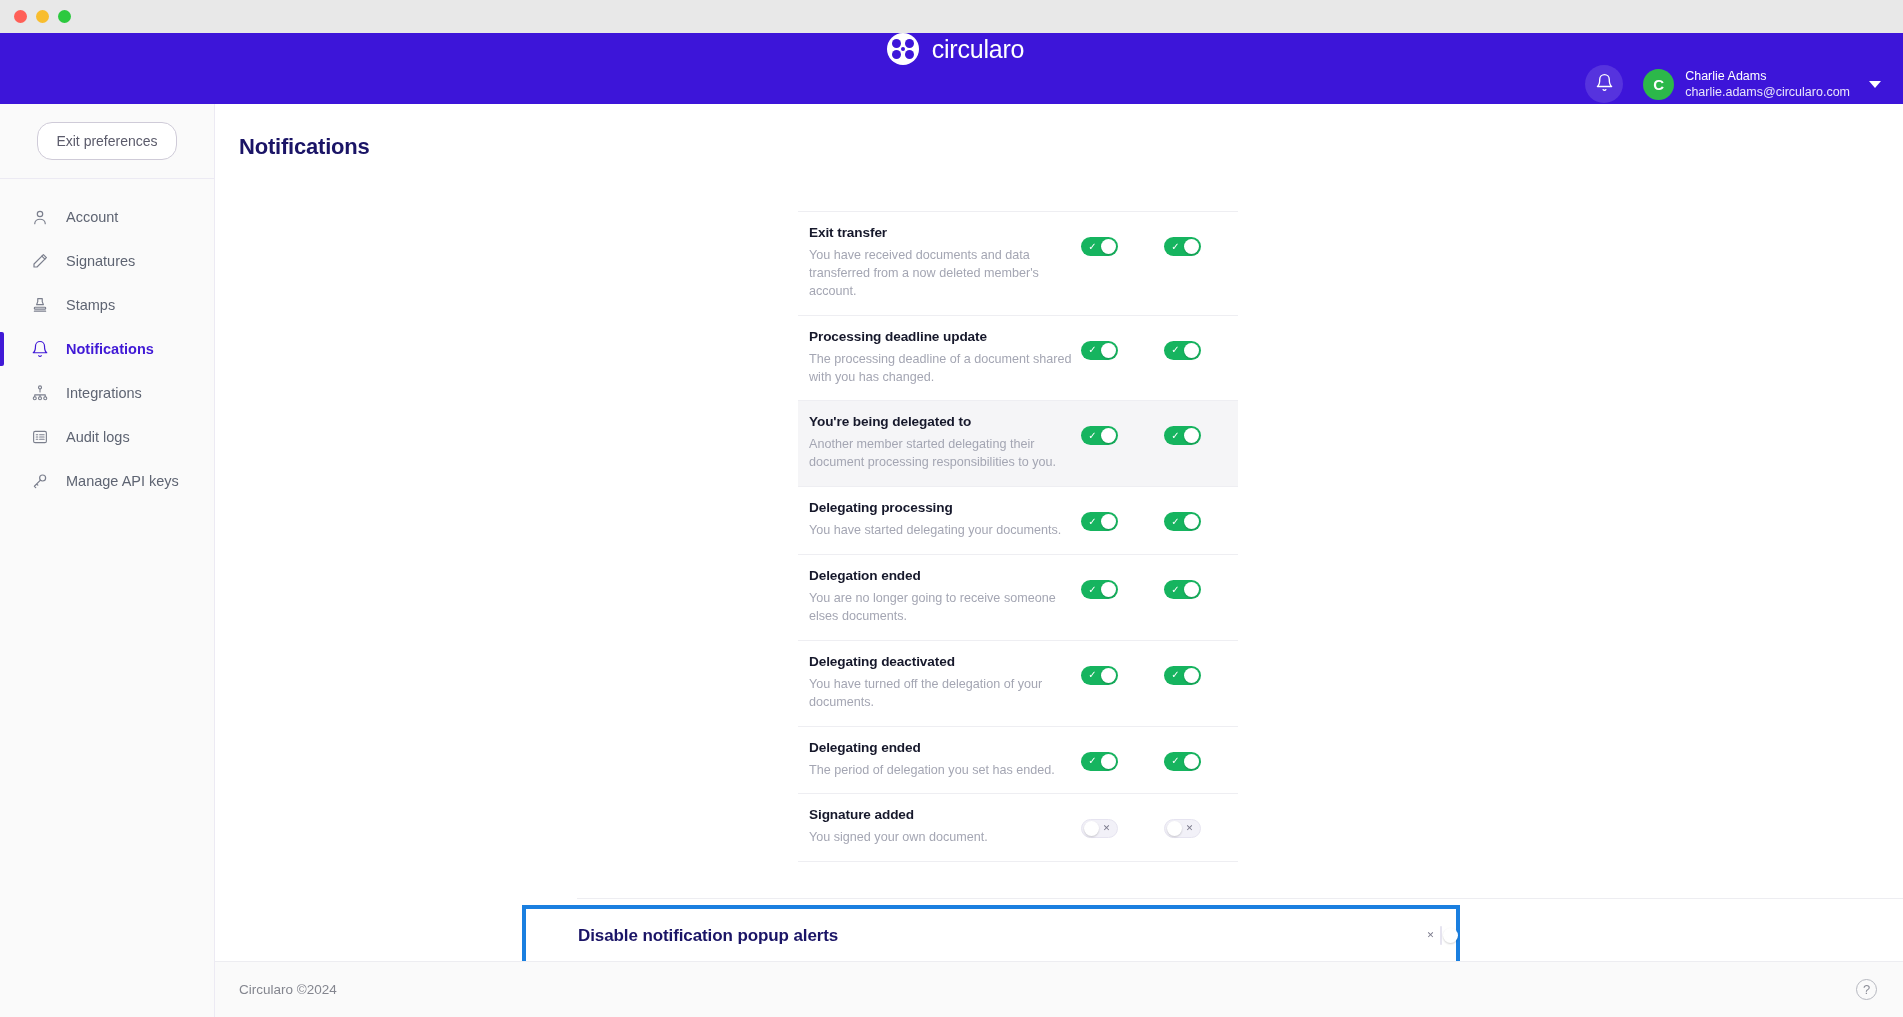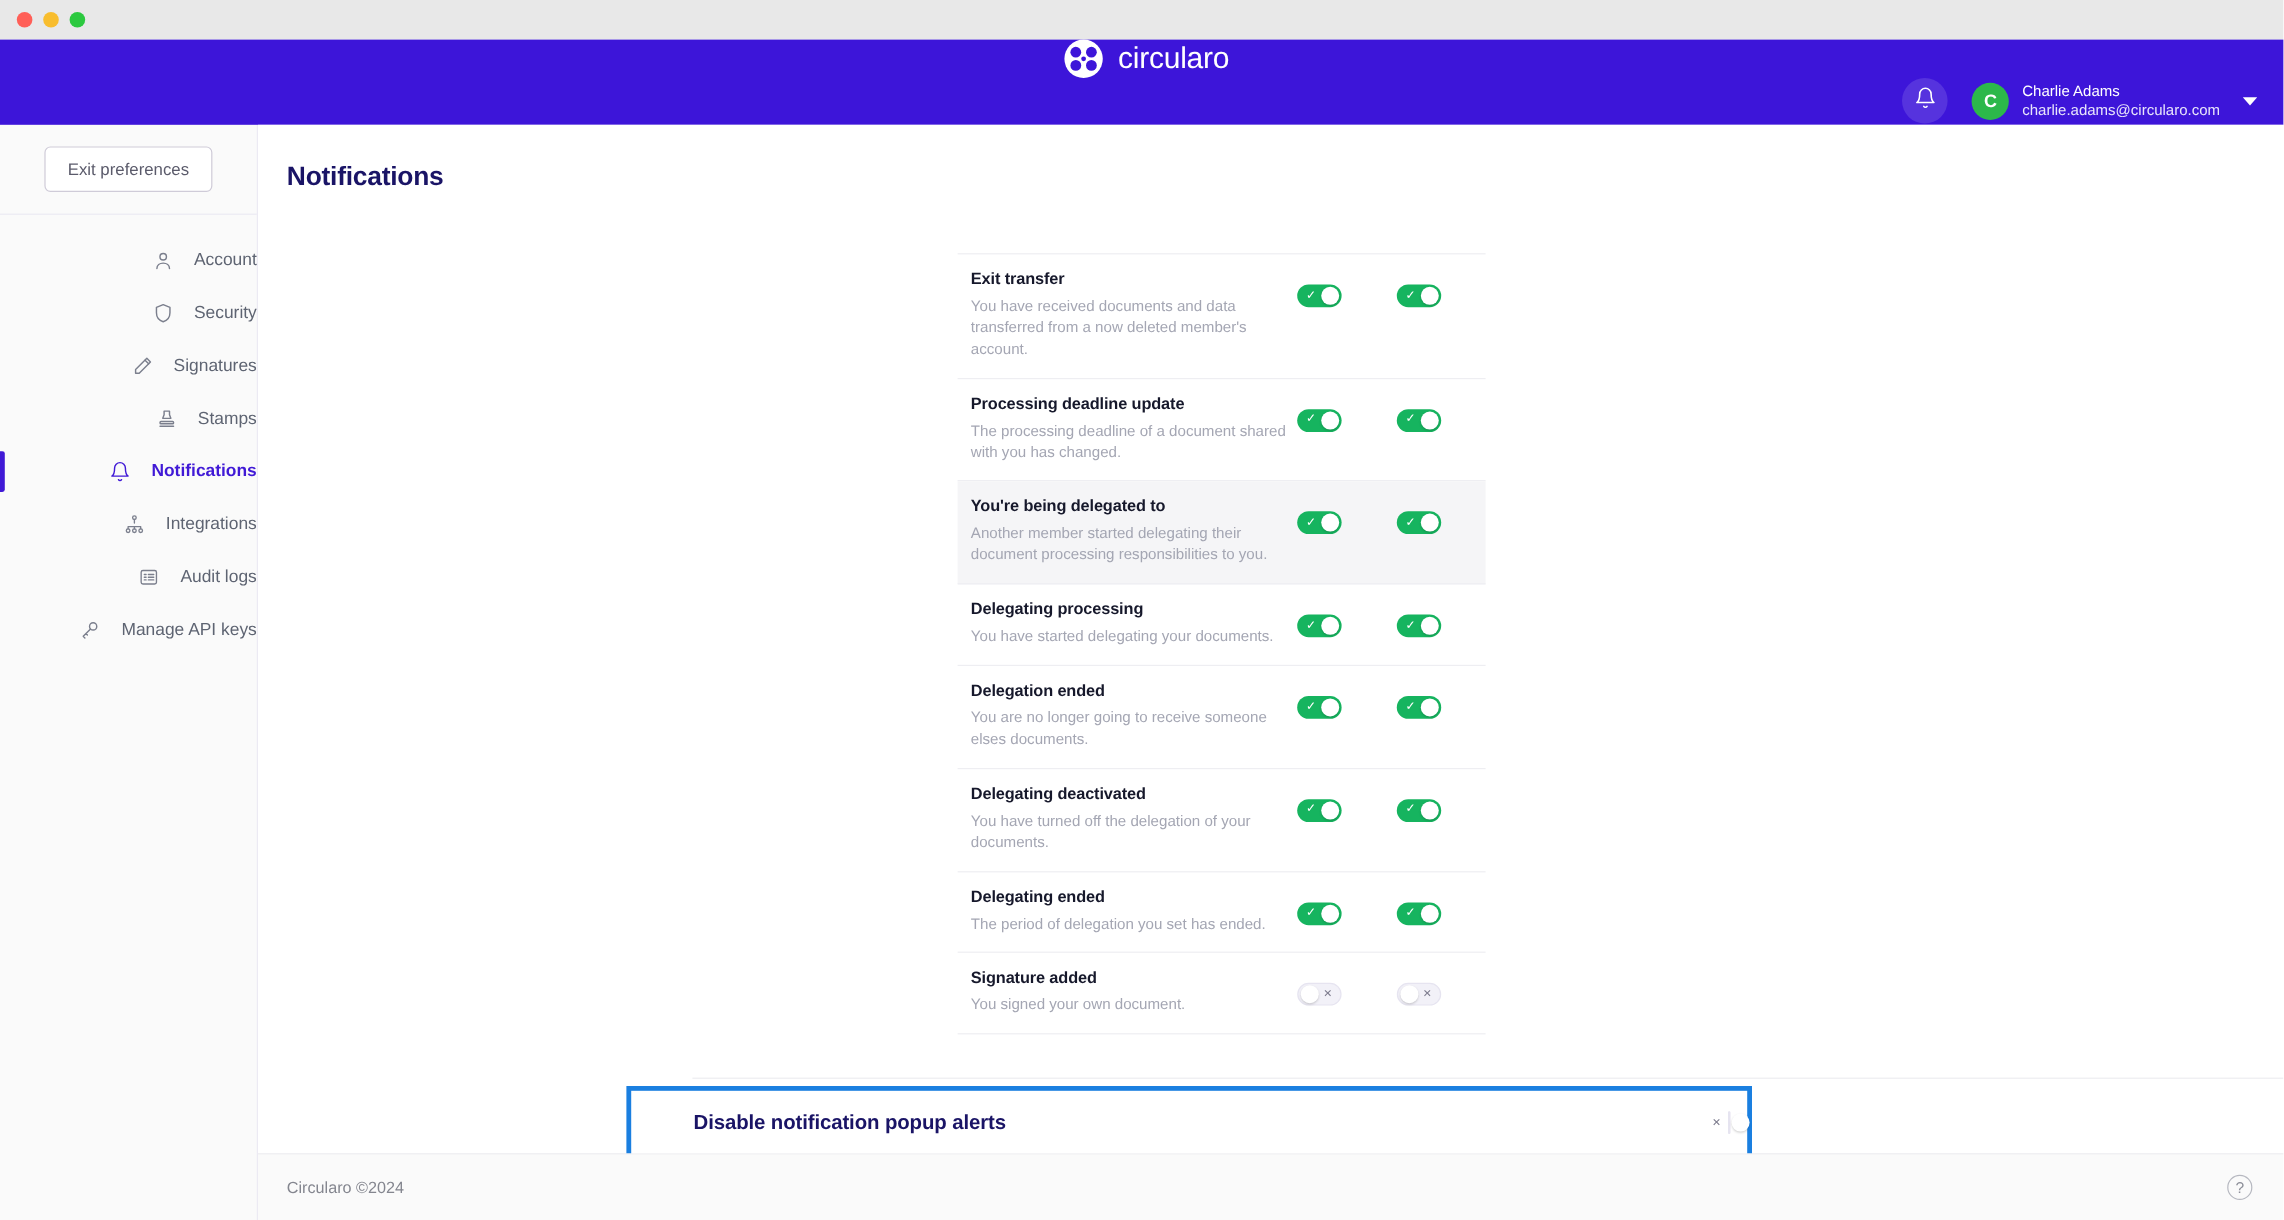"Exit preferences" .exit-btn { border-radius: 5px -> 15px }
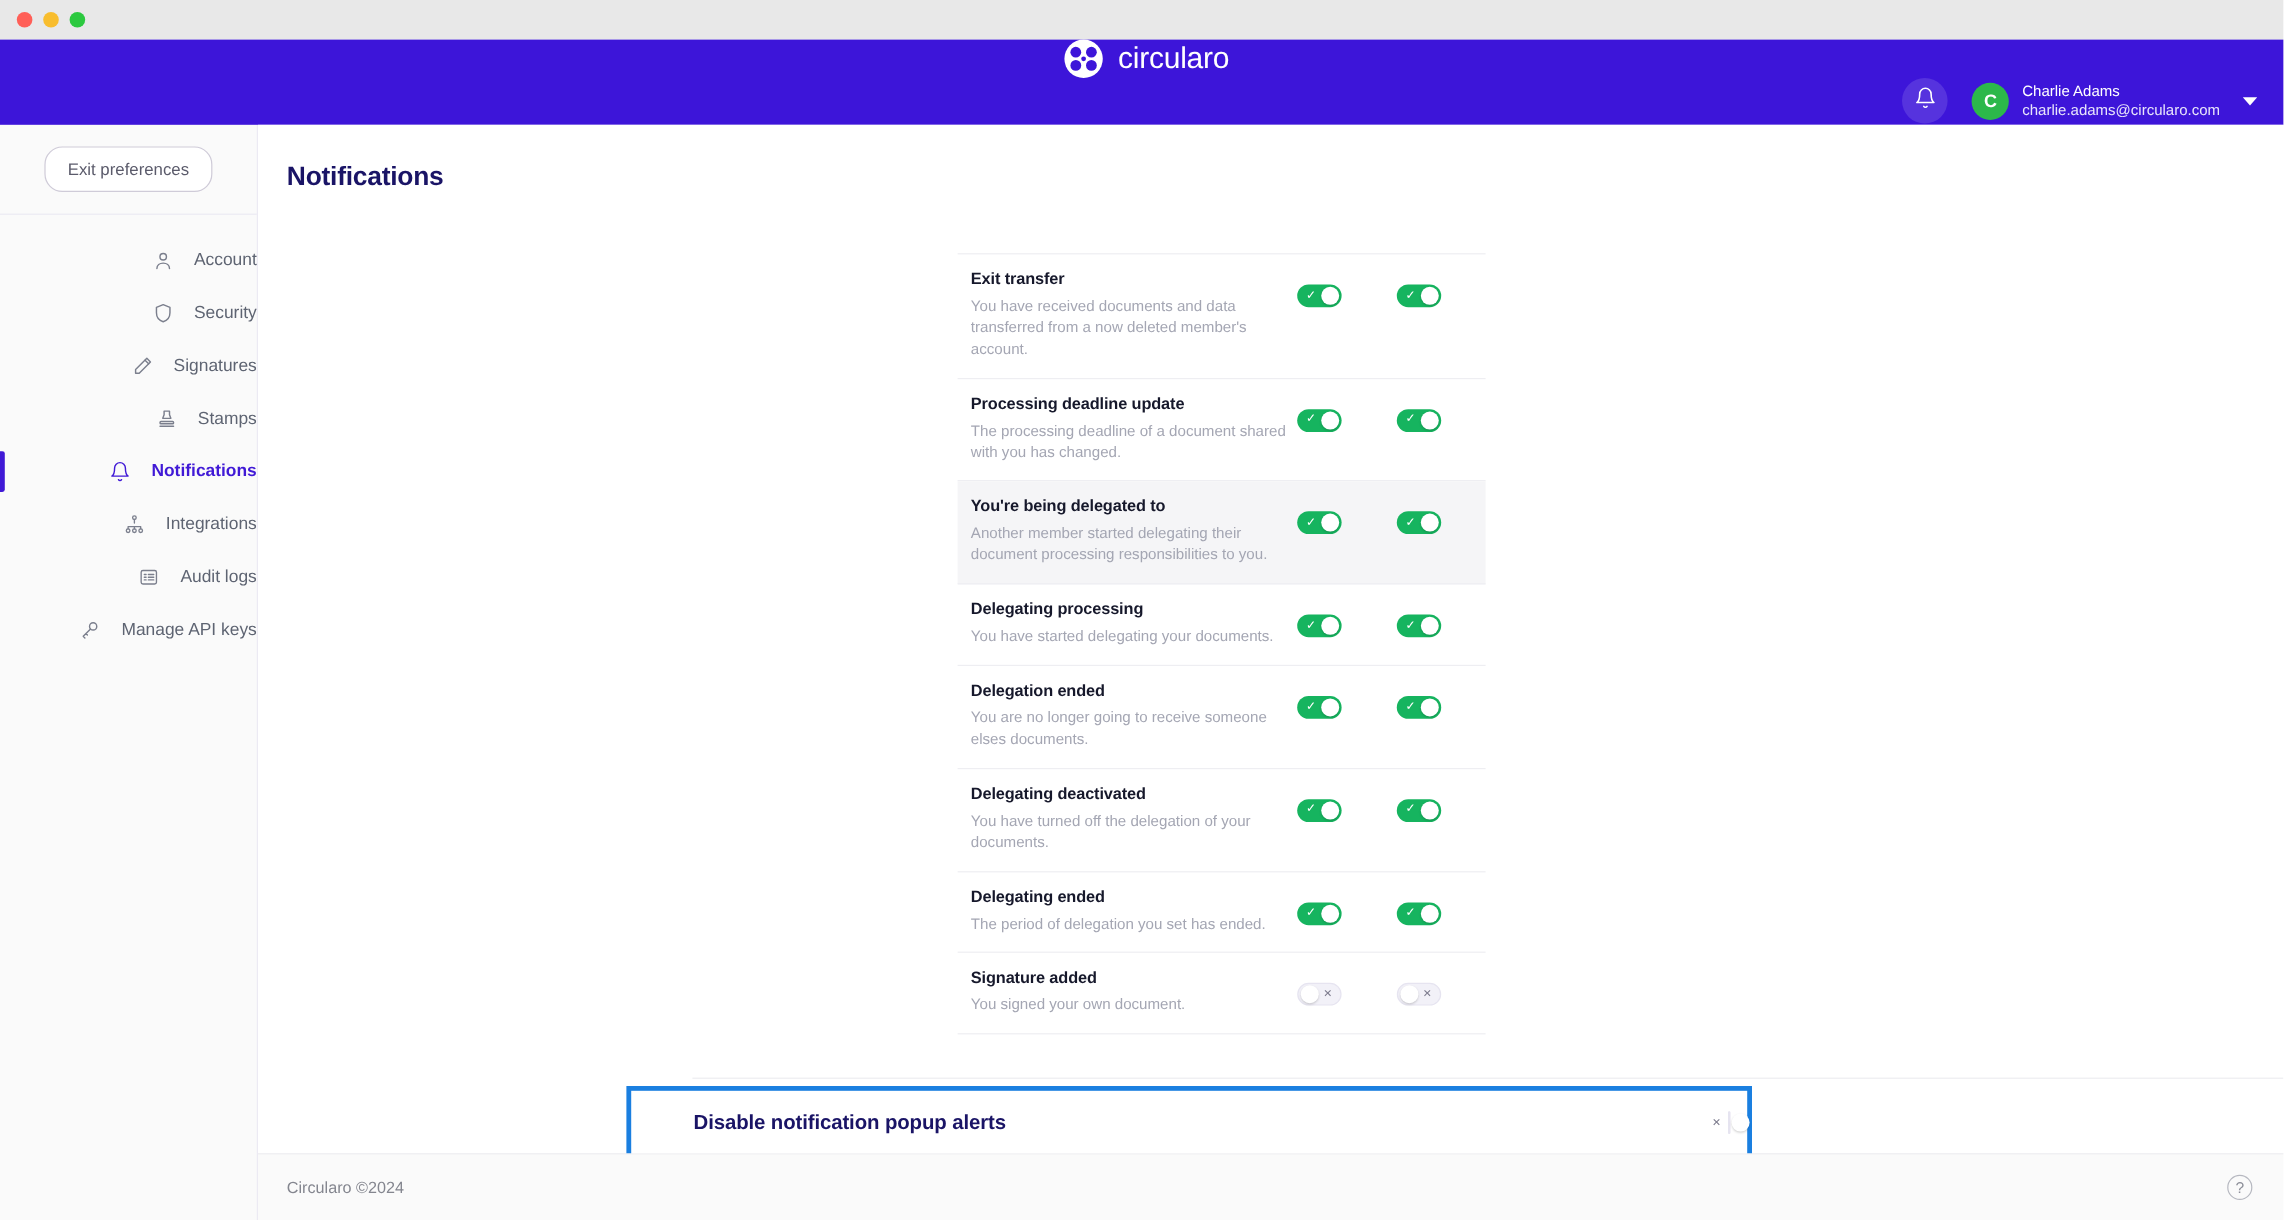"Account" .nav-item { justify-content: flex-end -> none }
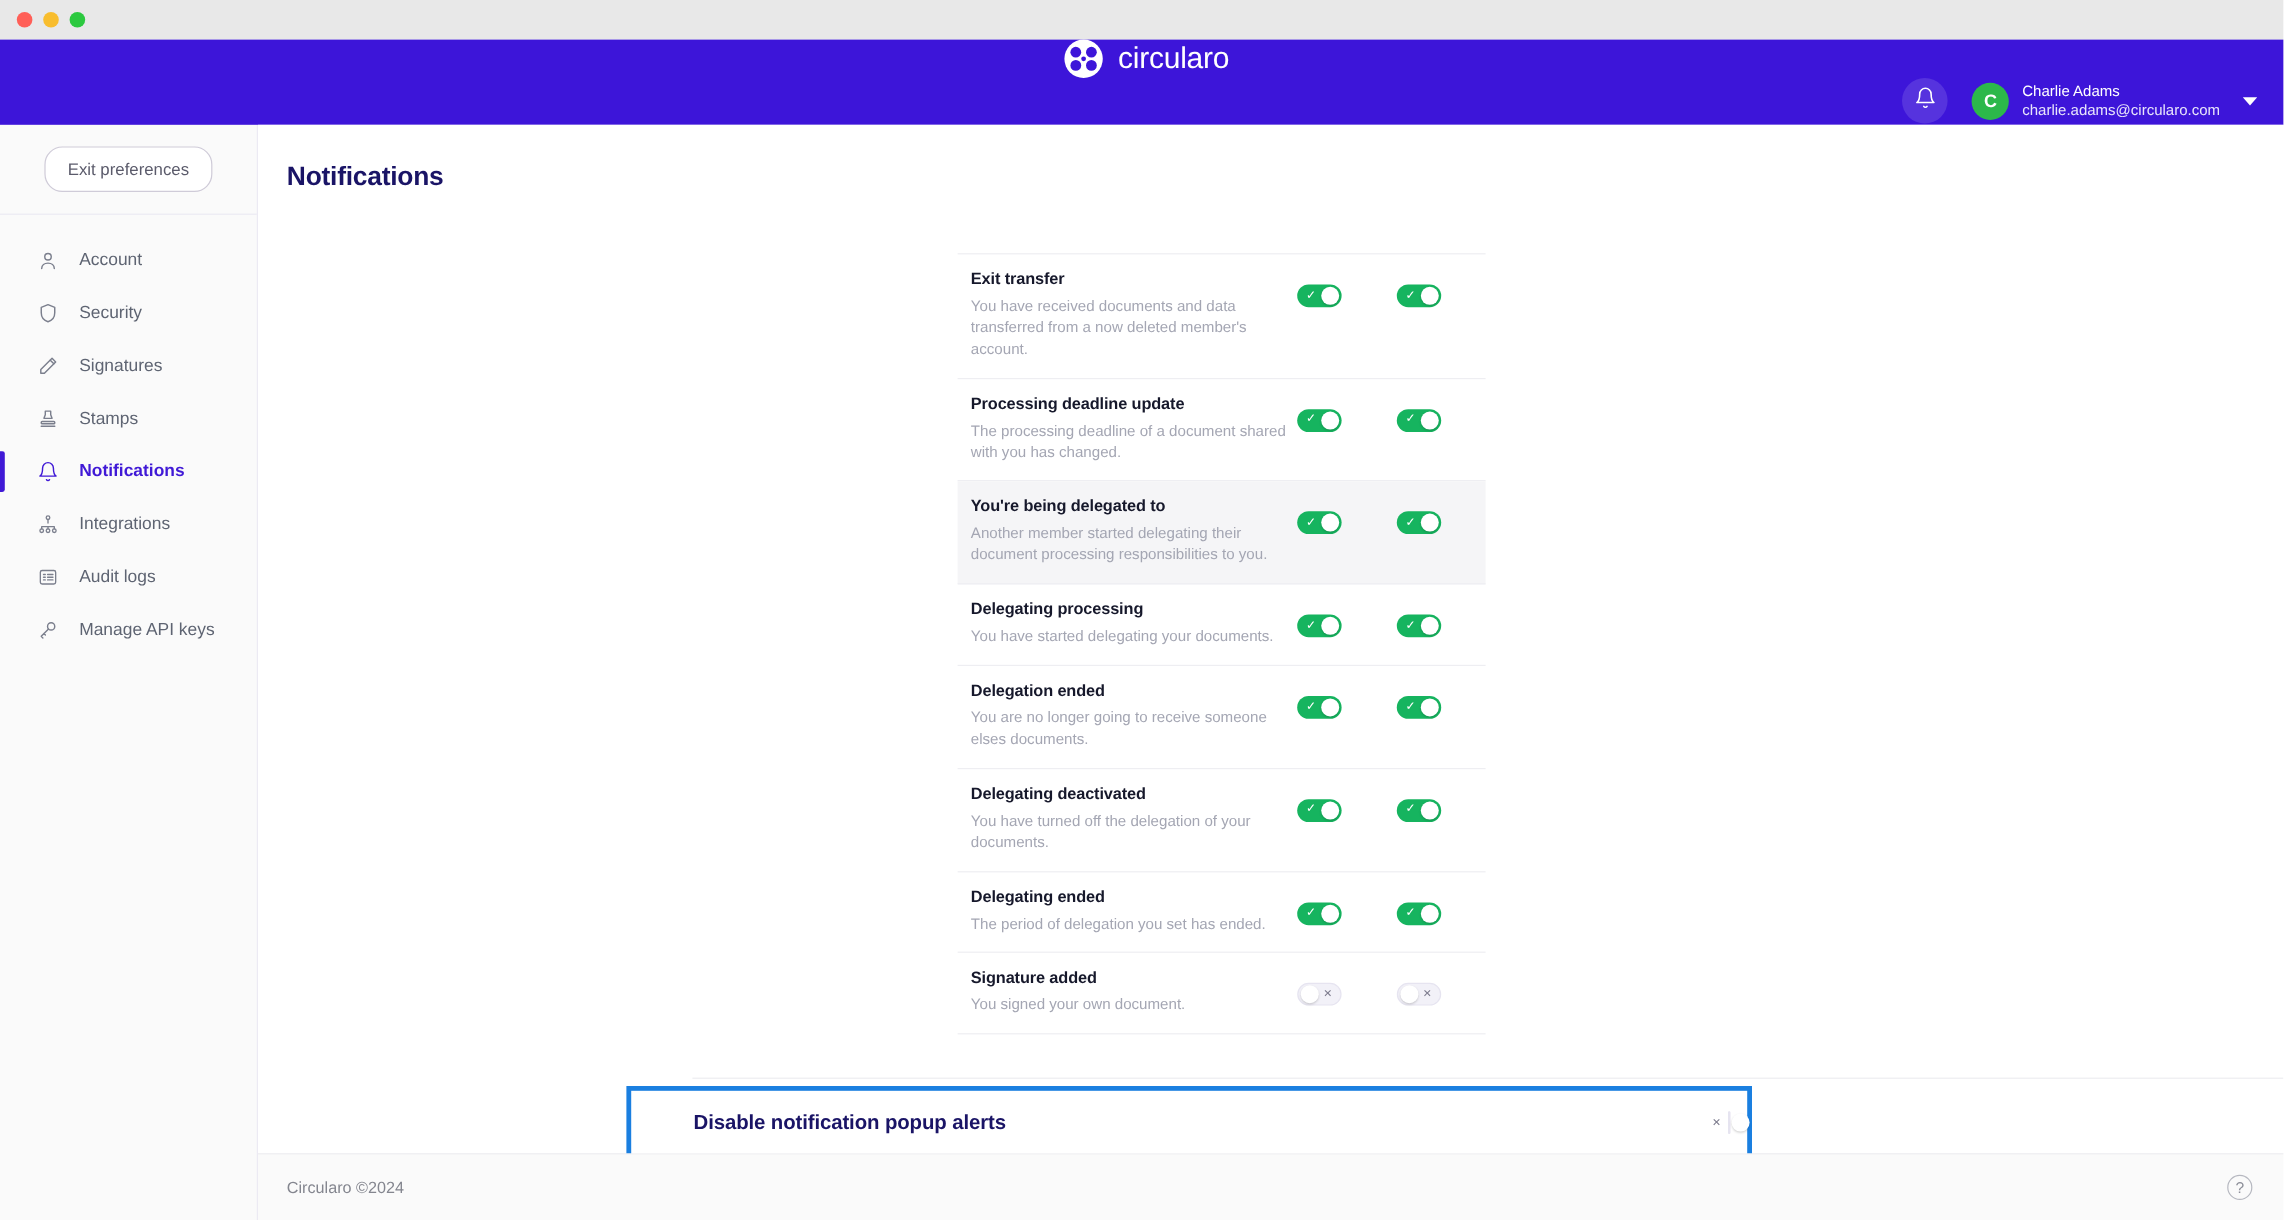"Security" div.nav-item { html: <div> <span> <svg> <path></path> </svg> </span> <span>Security</span> </div> -> none }
